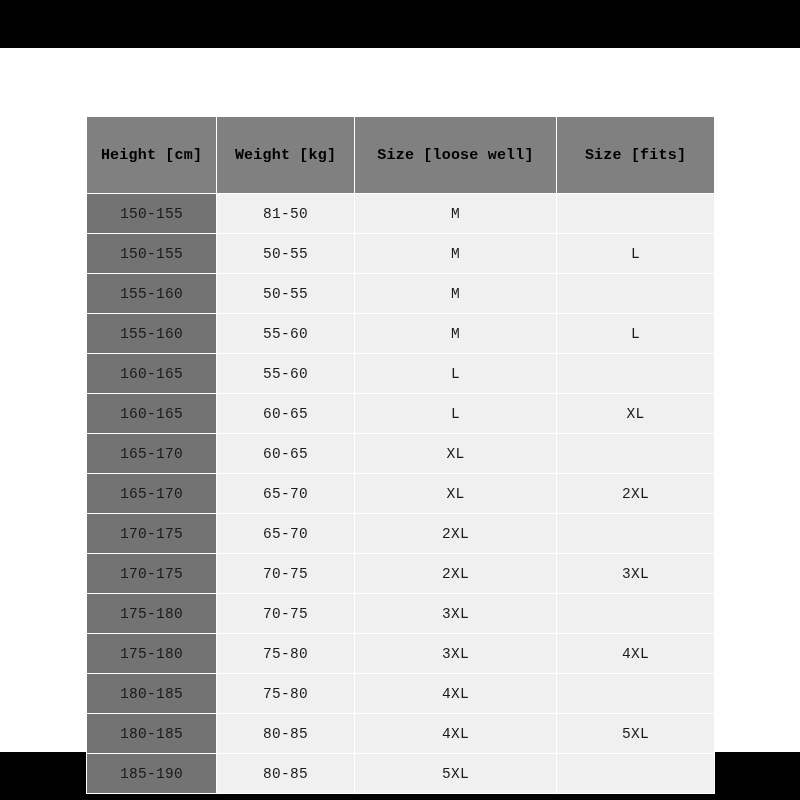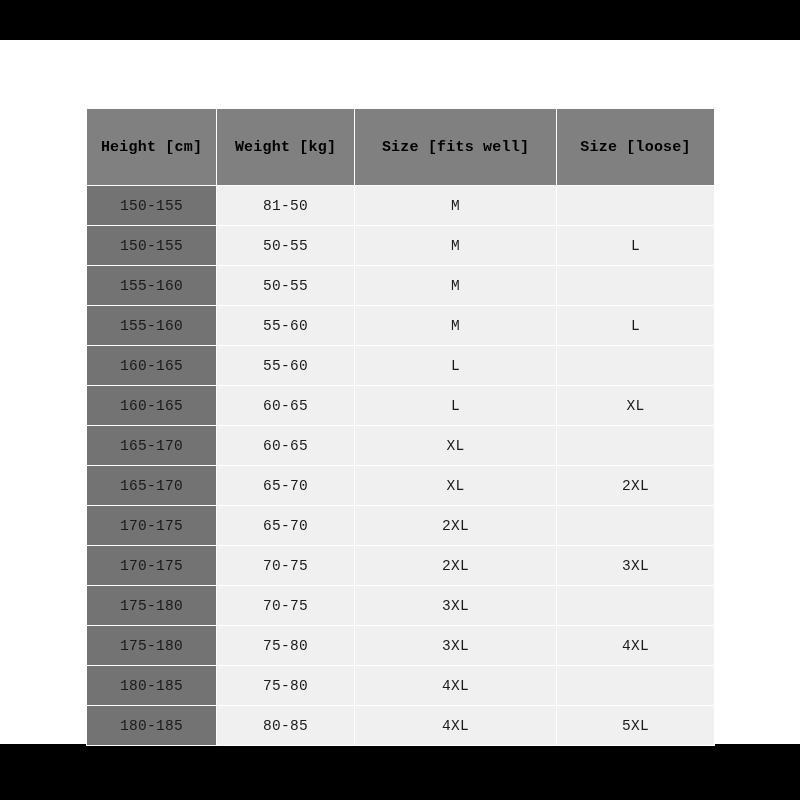"Height [cm]" .white-band { top: 40px -> 48px }
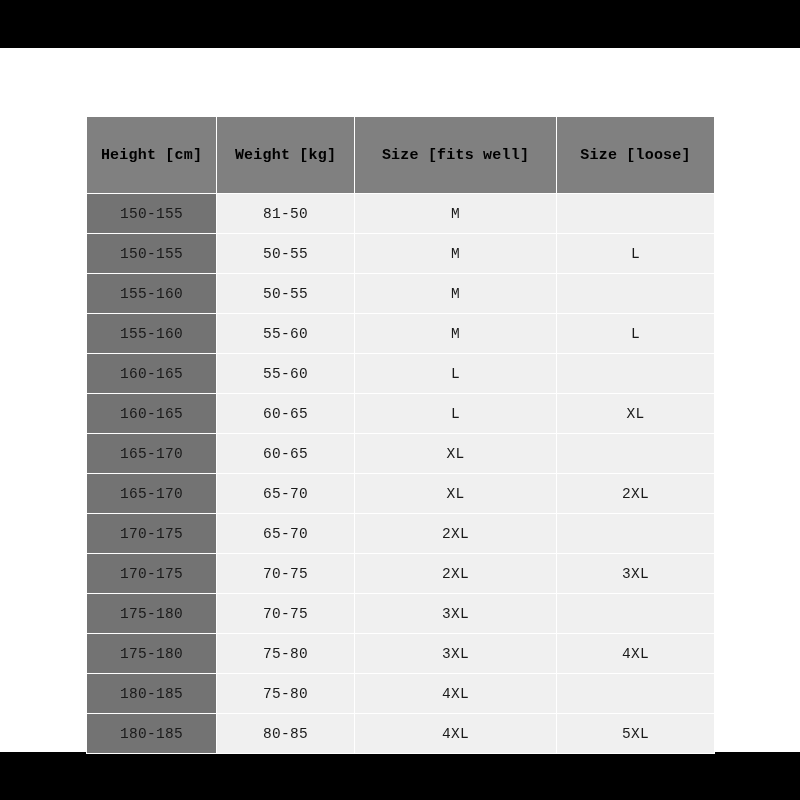"Size [fits well]" th { text: fits -> loose }
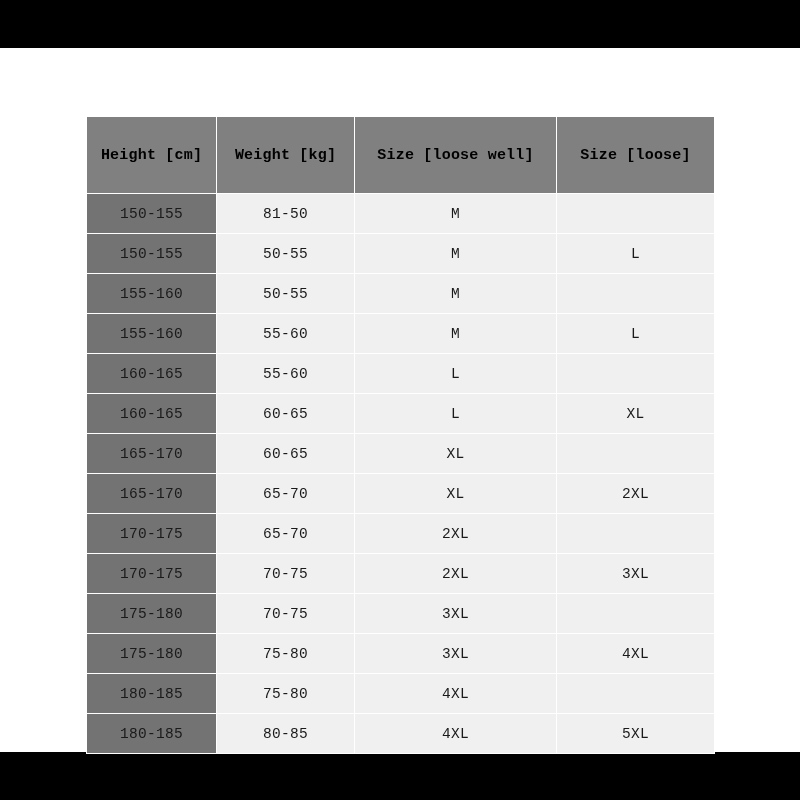"Size [loose]" th { text: loose -> fits }
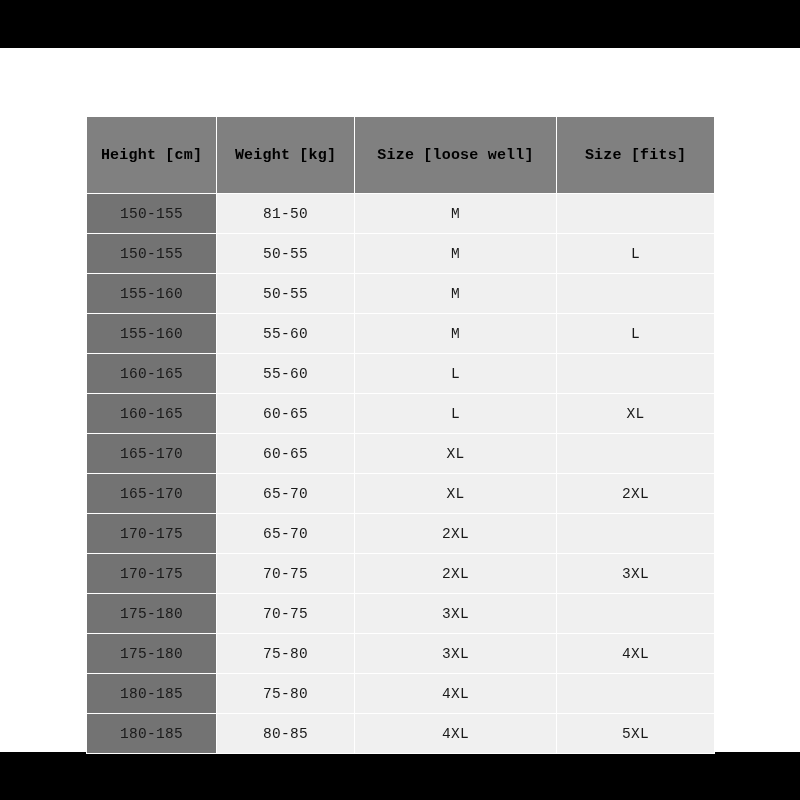"185-190" tr { html: none -> <tr> <td>185-190</td> <td>80-85</td> <td>5XL</td> <td></td> </tr> }
